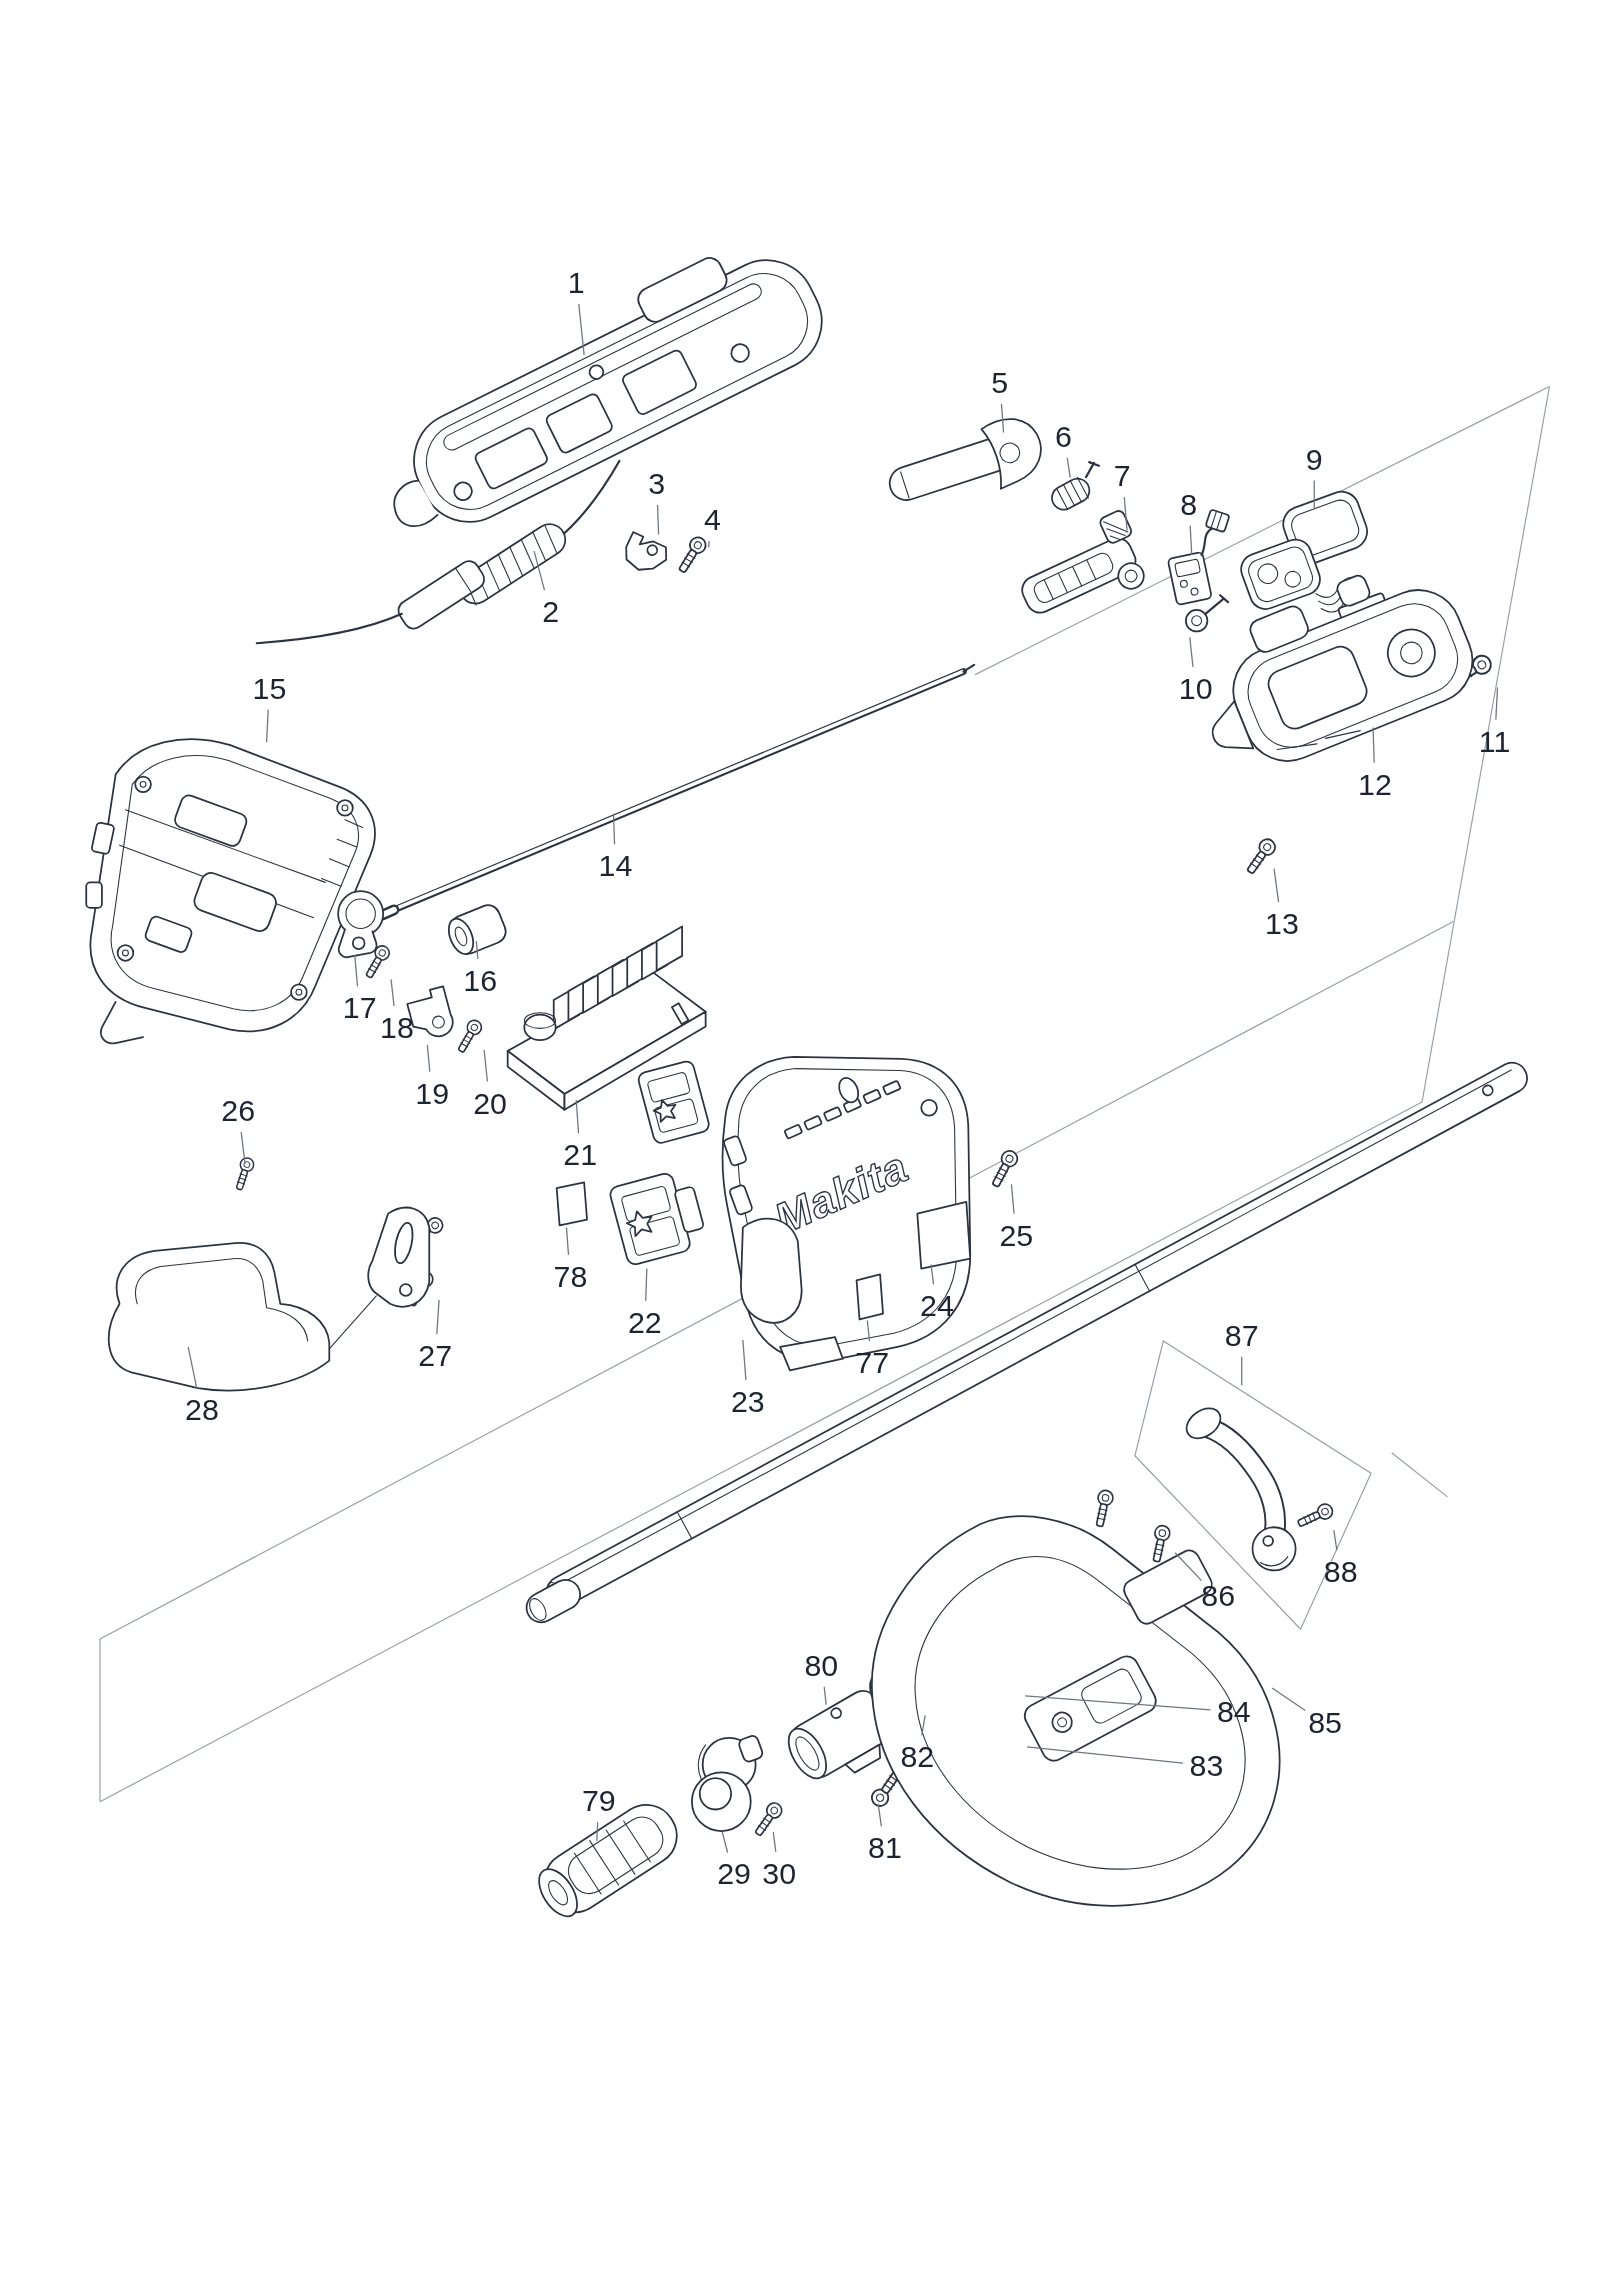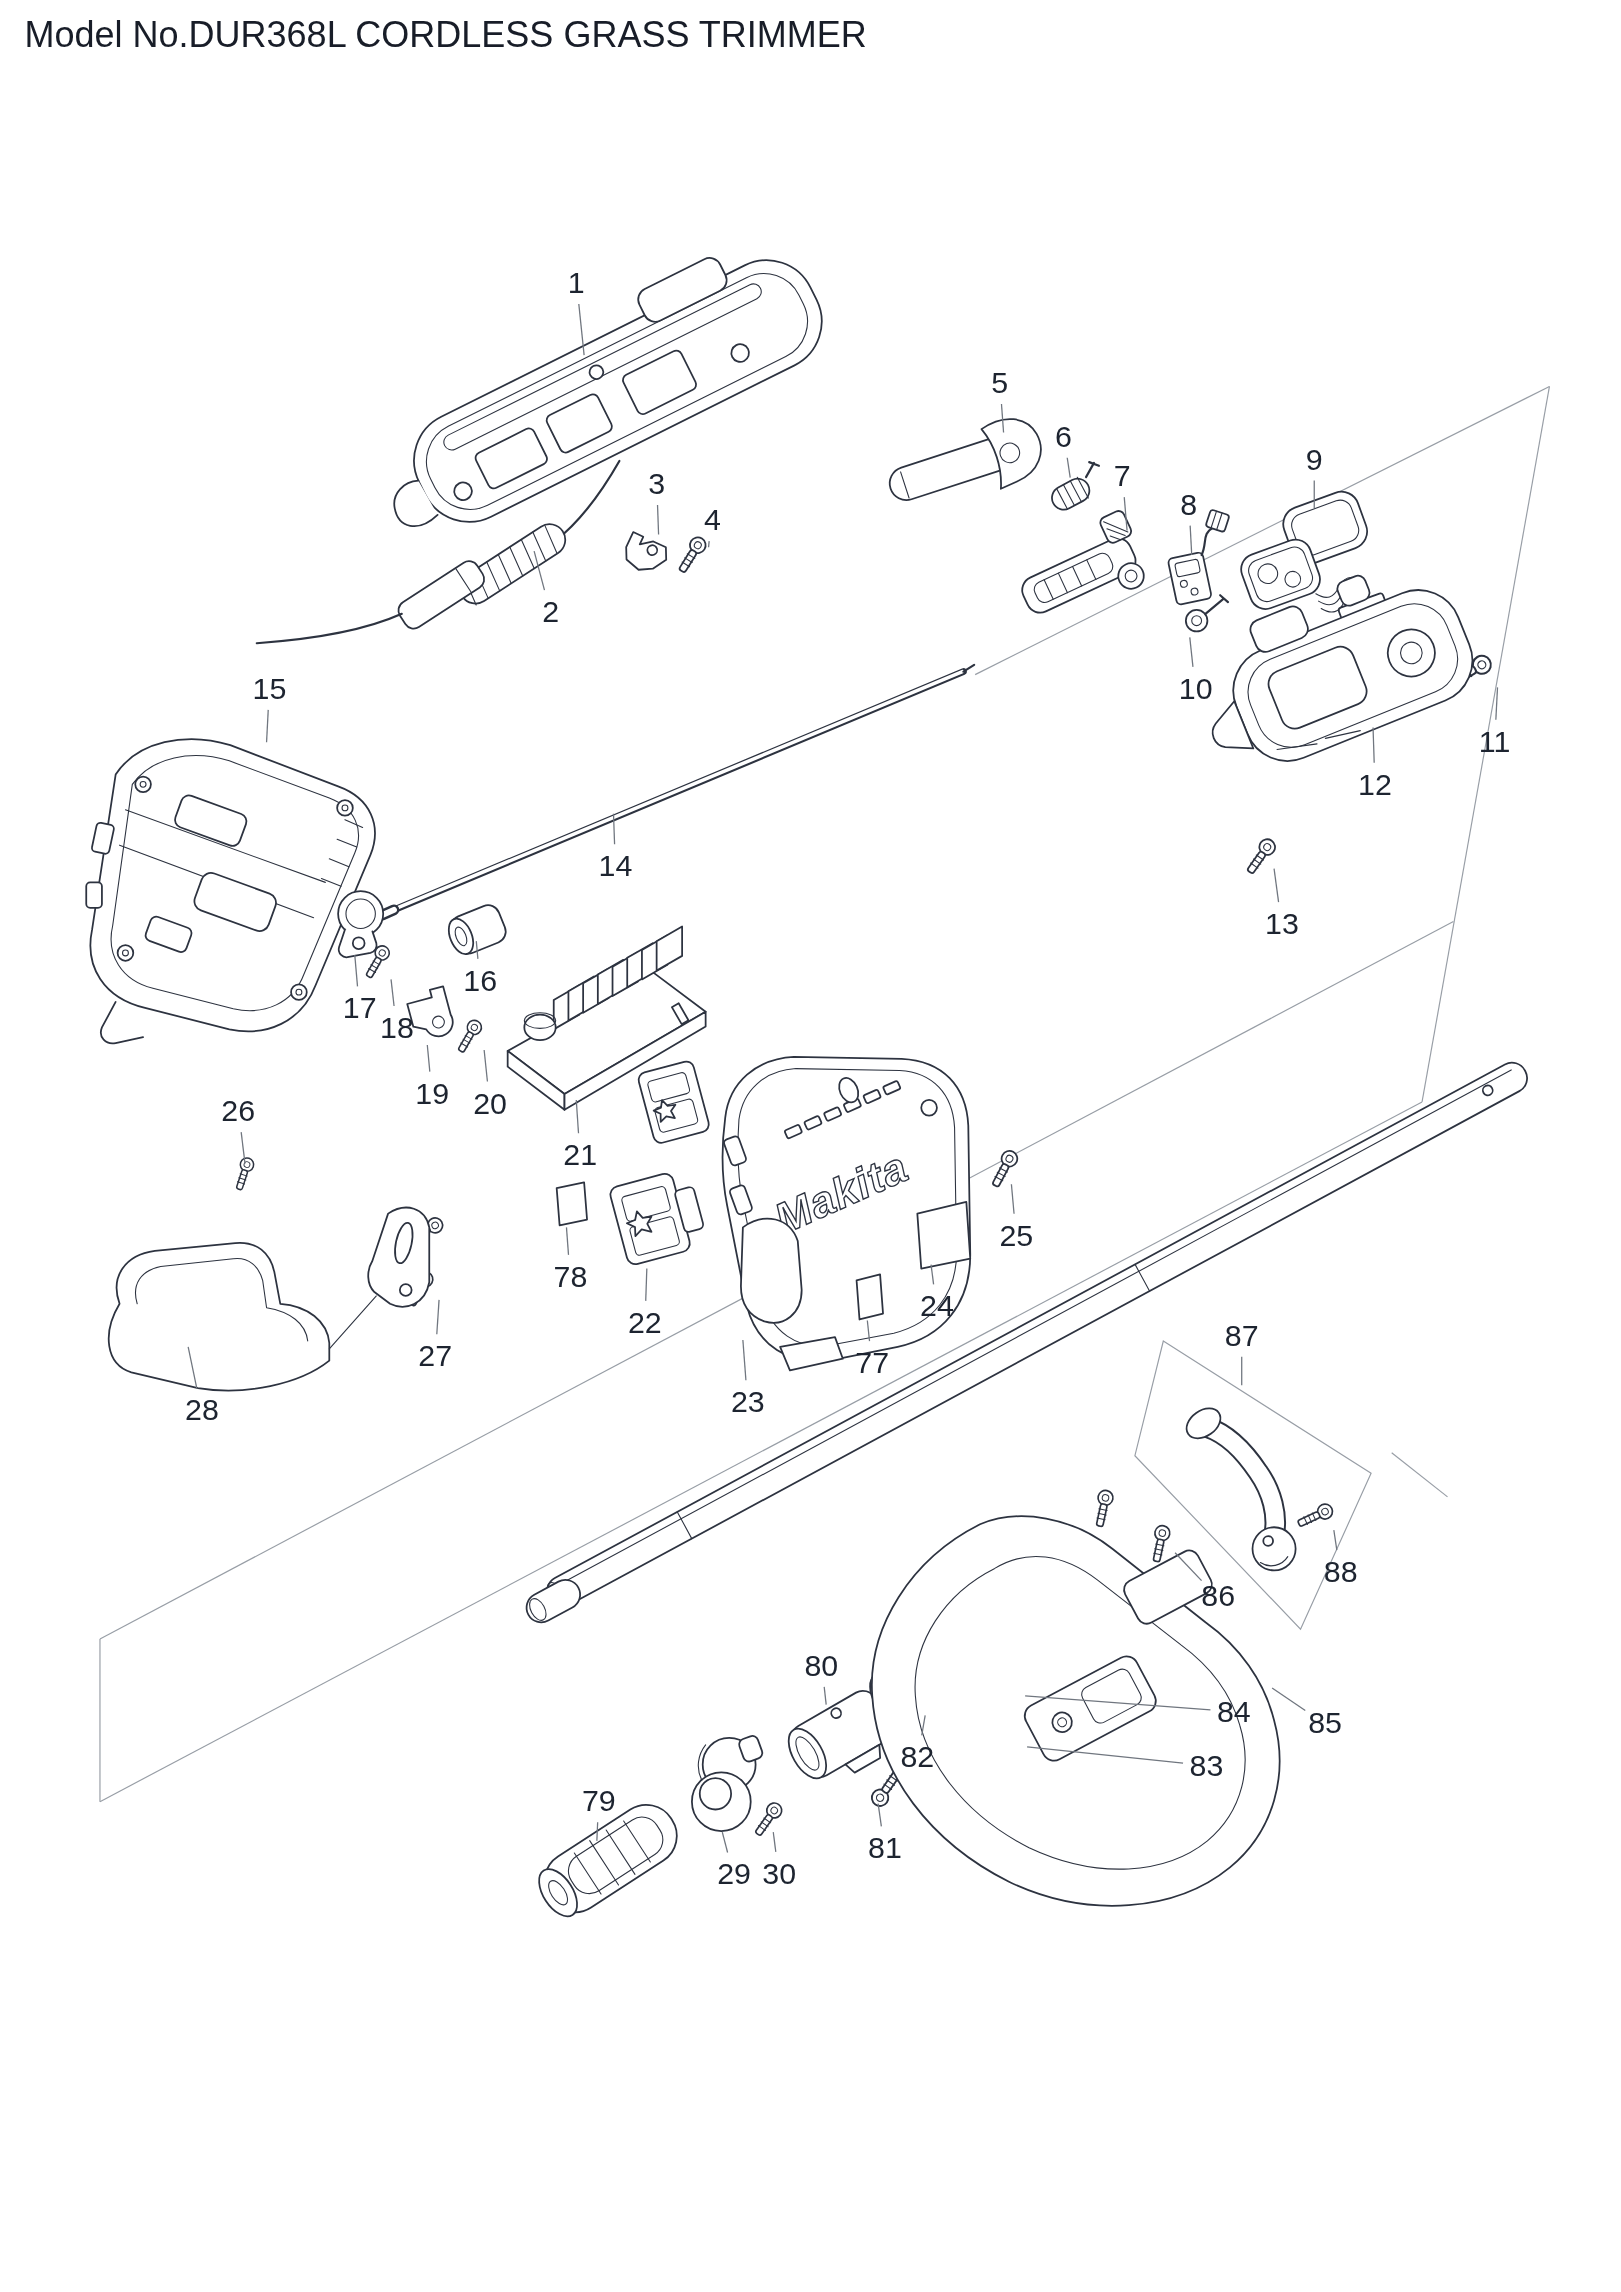"Model No.DUR368L CORDLESS GRASS TRIMMER" div.title { html: <div>Model No.DUR368L CORDLESS GRASS TRIMMER</div> -> none }
